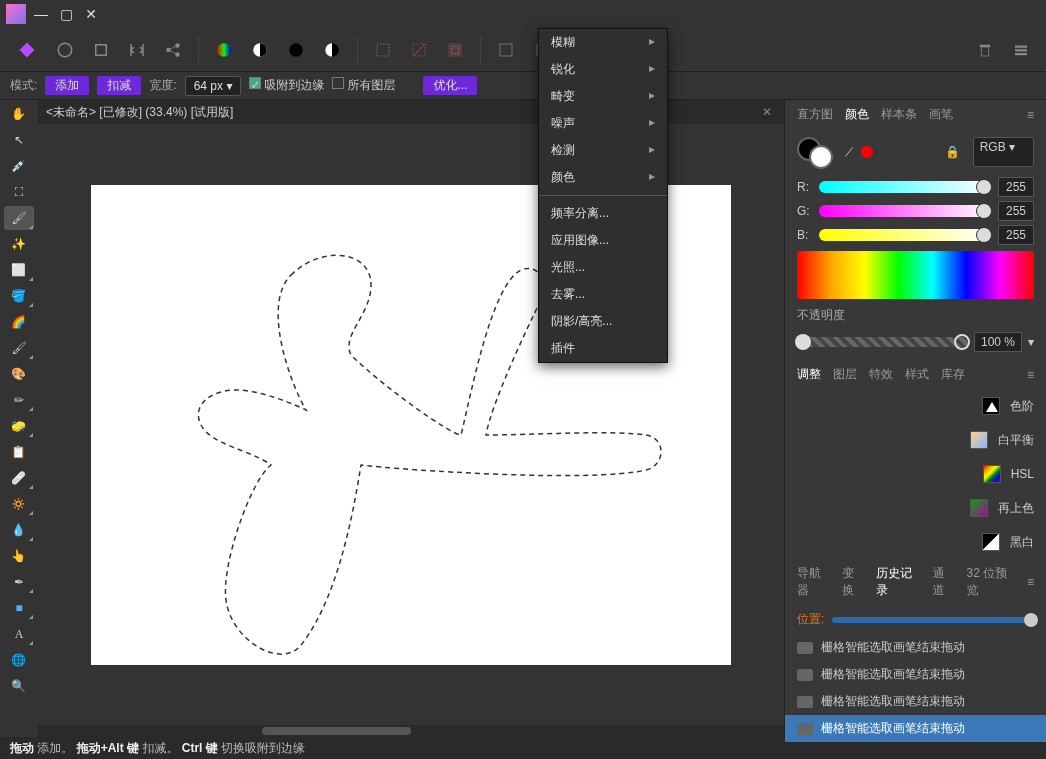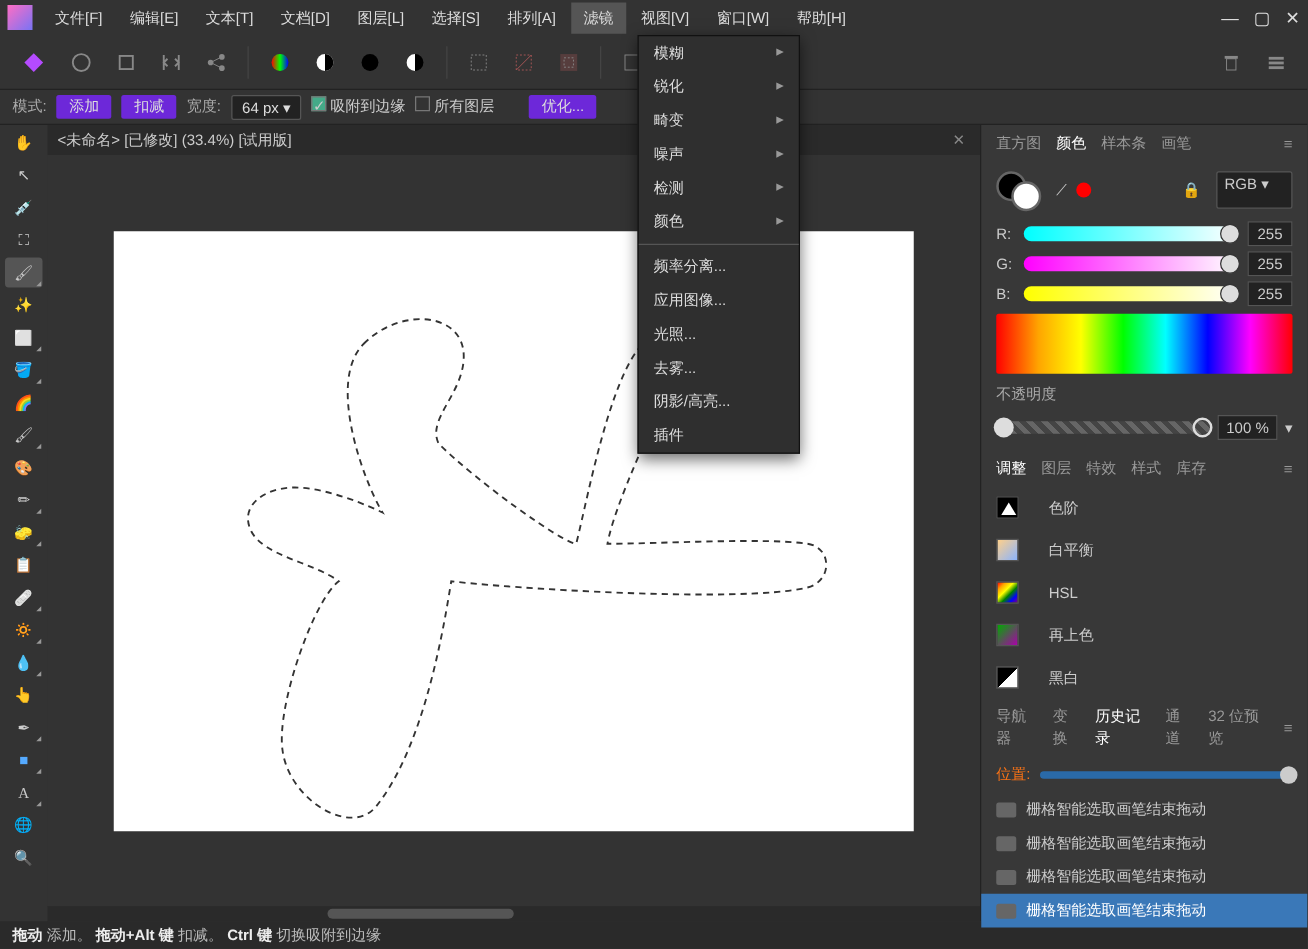"文件[F]" div.menubar { html: <div> <div>文件[F]</div> <div>编辑[E]</div> <div>文本[T]</div> <div>文档[D]</div> <div>图层[L]</div> <div>选择[S]</div> <div>排列[A]</div> <div>滤镜</div> <div>视图[V]</div> <div>窗口[W]</div> <div>帮助[H]</div> </div> -> none }
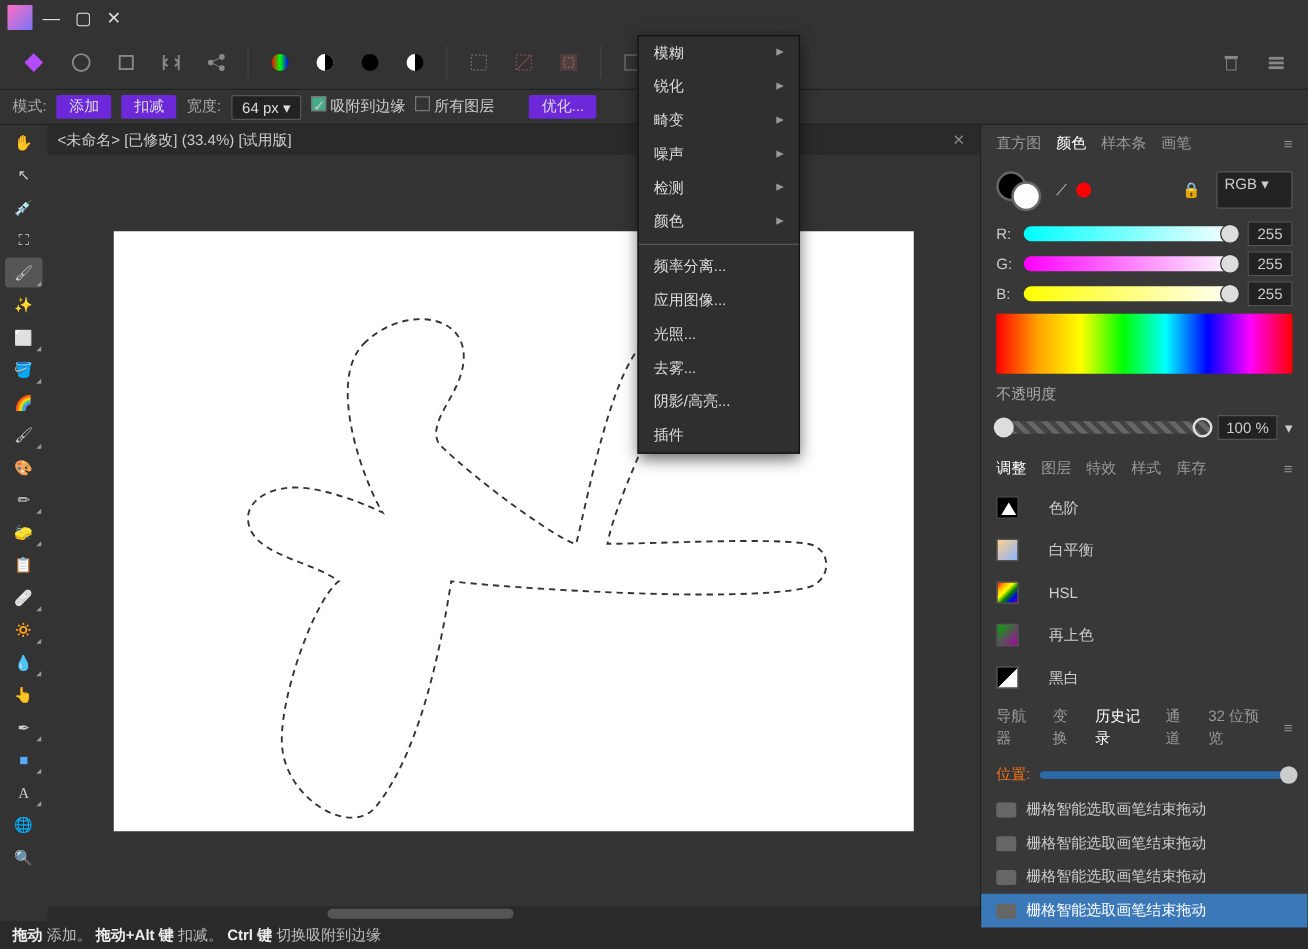"模糊" .dropdown-menu { left: 510px -> 538px }
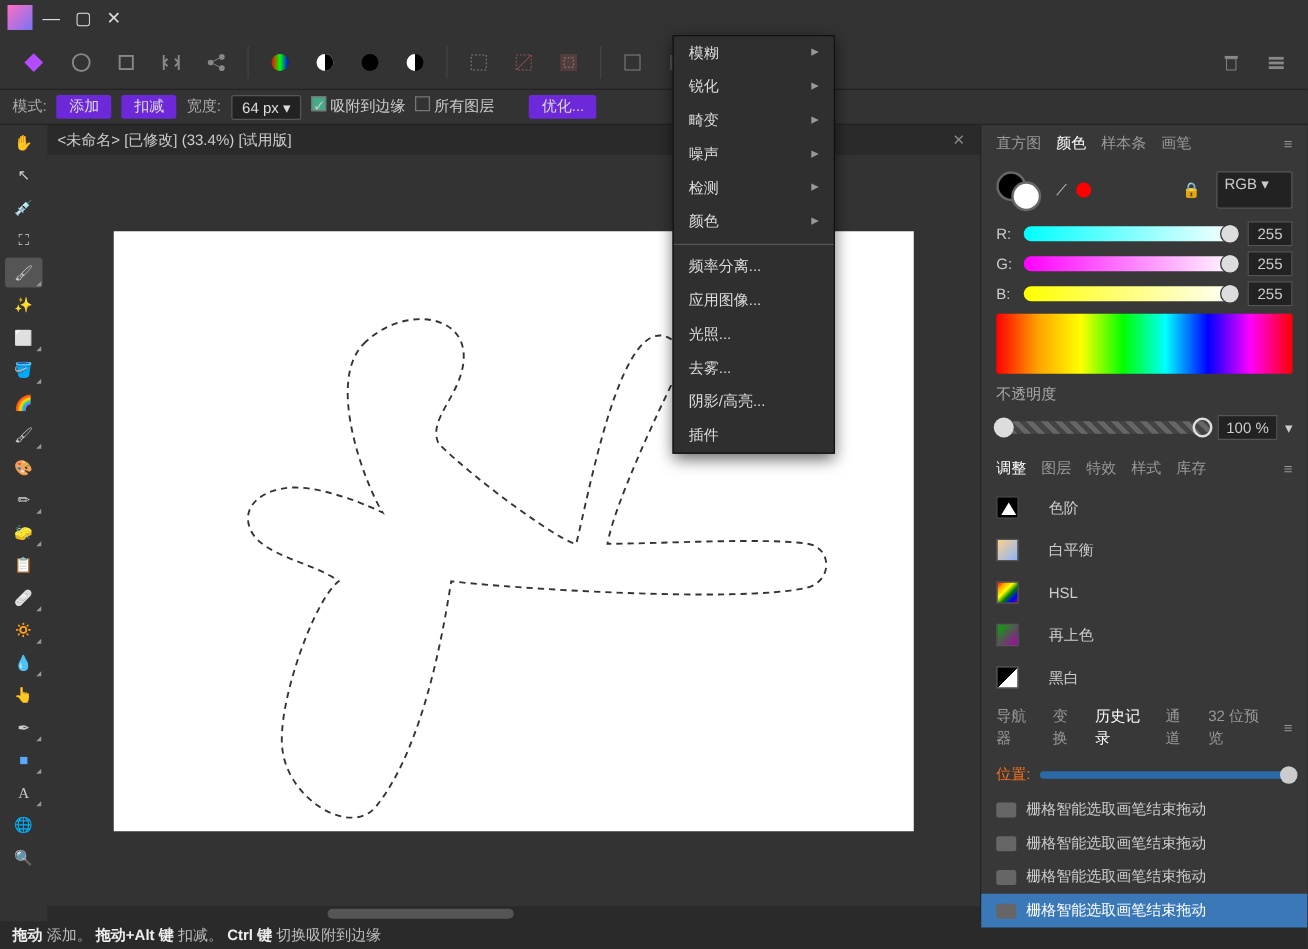"色阶" .adjust-panel .adj-item { gap: 24px -> 10px; justify-content: none -> flex-end }
